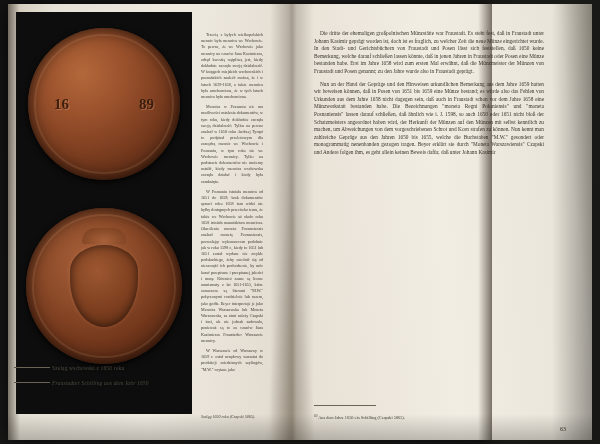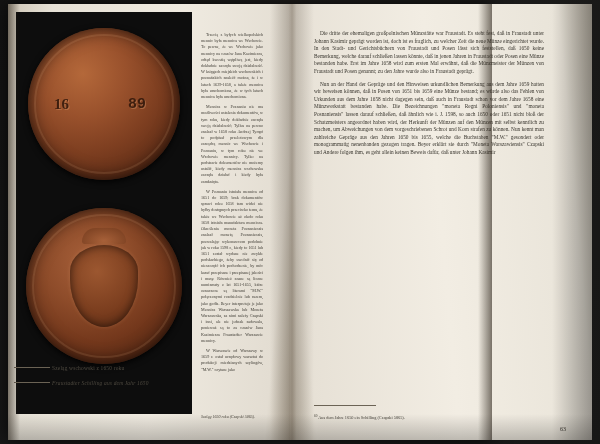"89" .date-right { font-family: Liberation Mono, monospace -> none; right: 34px -> 26px }
